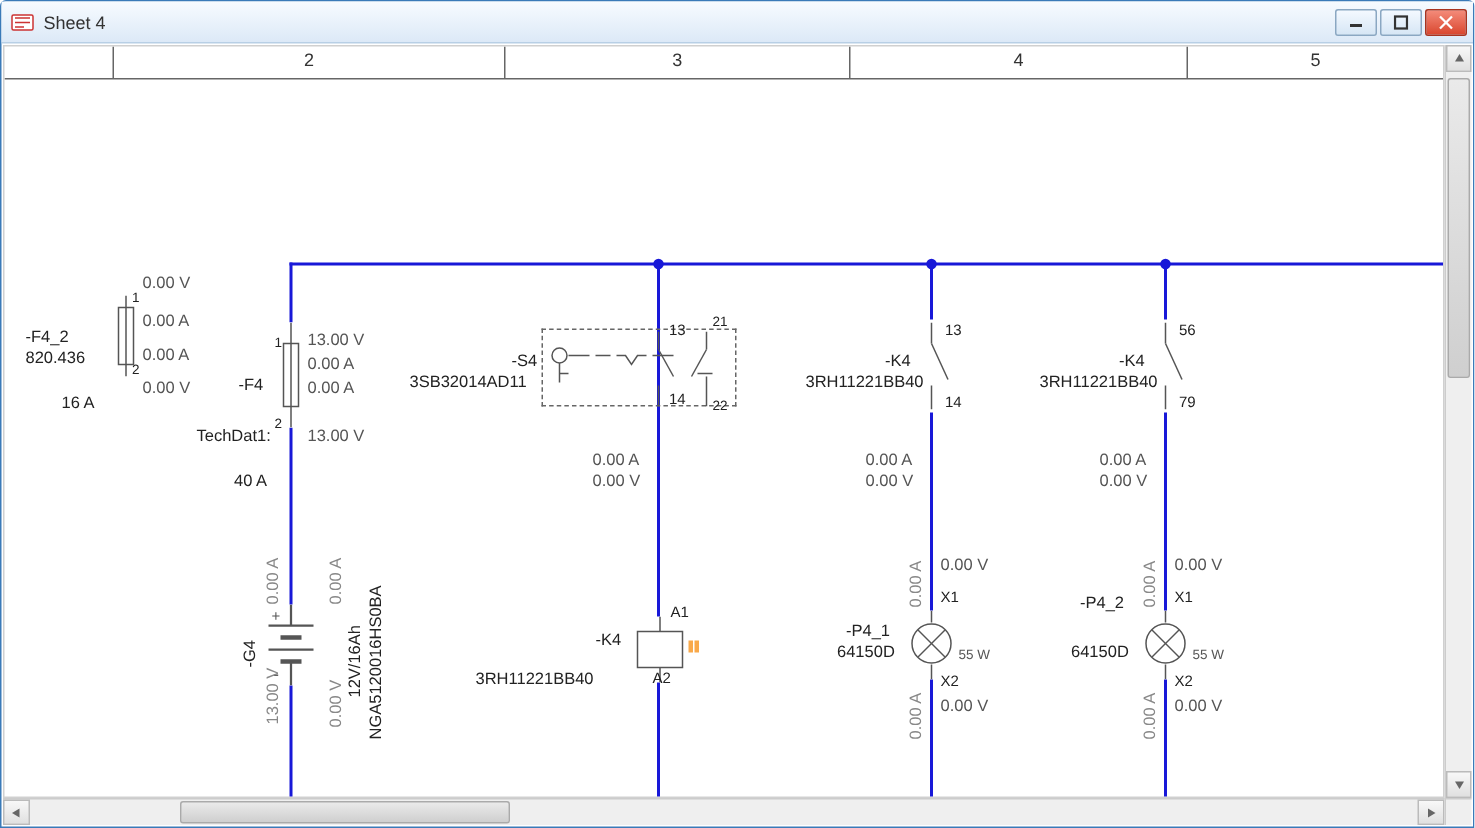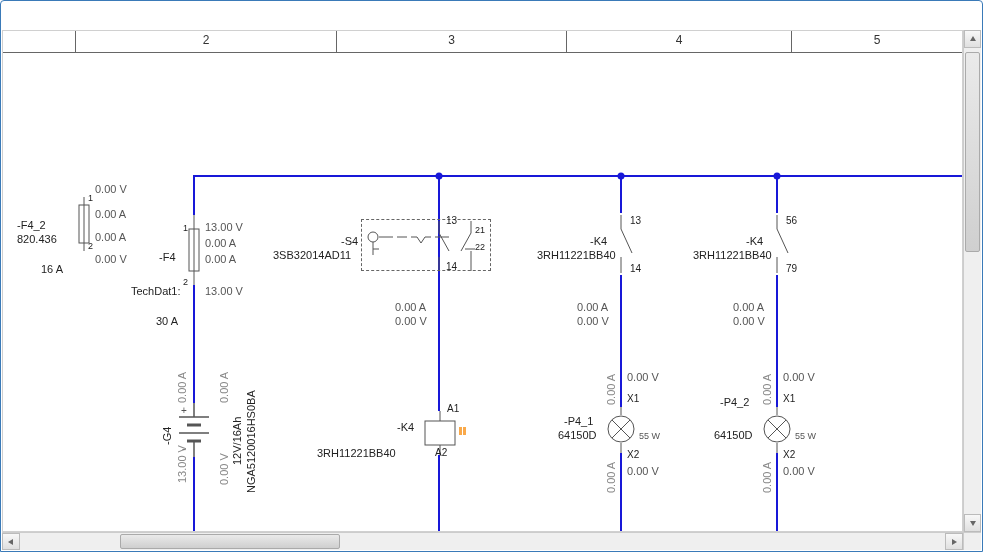"Sheet 4" div.titlebar { html: none -> <div> <svg> <rect></rect> <path></path> </svg> <div>Sheet 4</div> <div> <div> <svg> <line></line> </svg> </div> <div> <svg> <rect></rect> </svg> </div> <div> <svg> <line></line> <line></line> </svg> </div> </div> </div> }
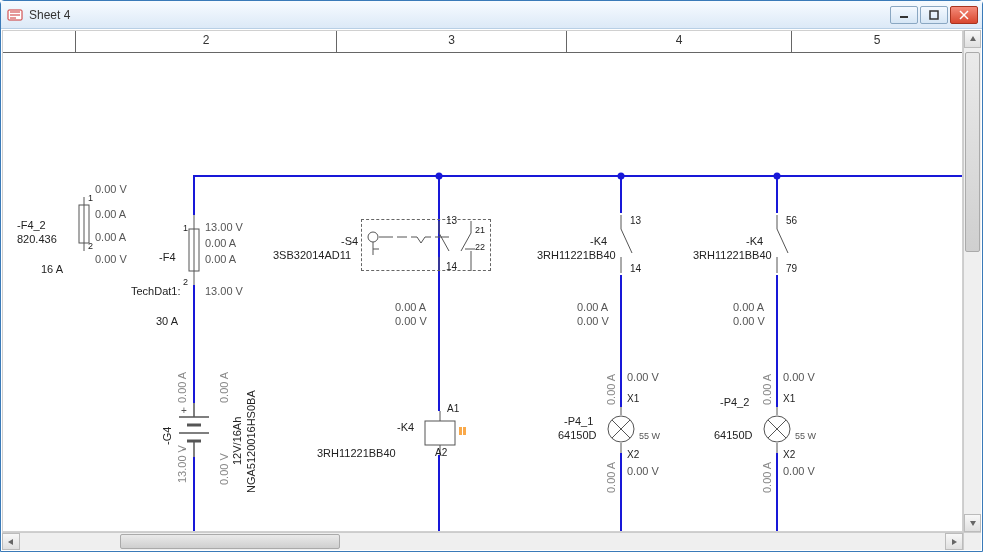"21" span.lbl { top: 172px -> 156px }
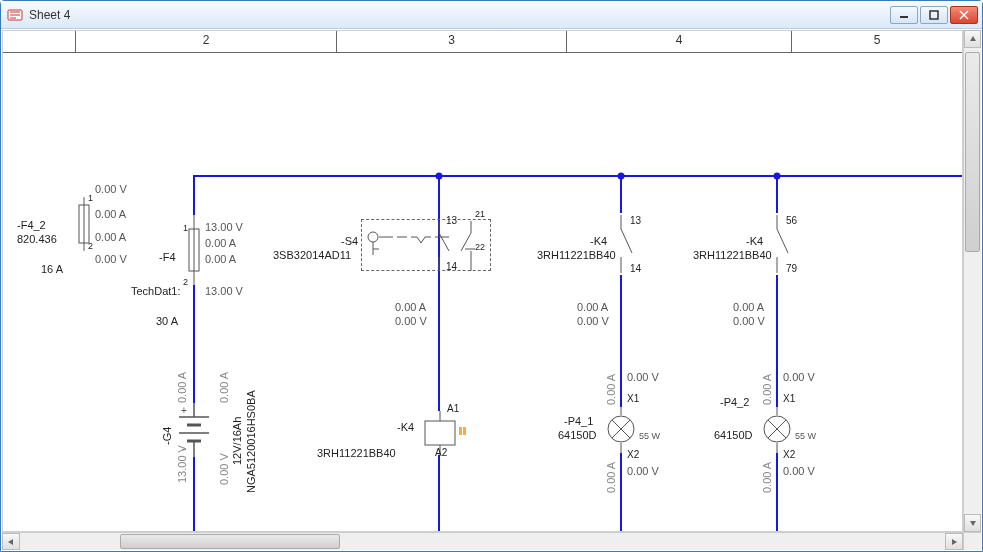"22" span.lbl { top: 189px -> 212px }
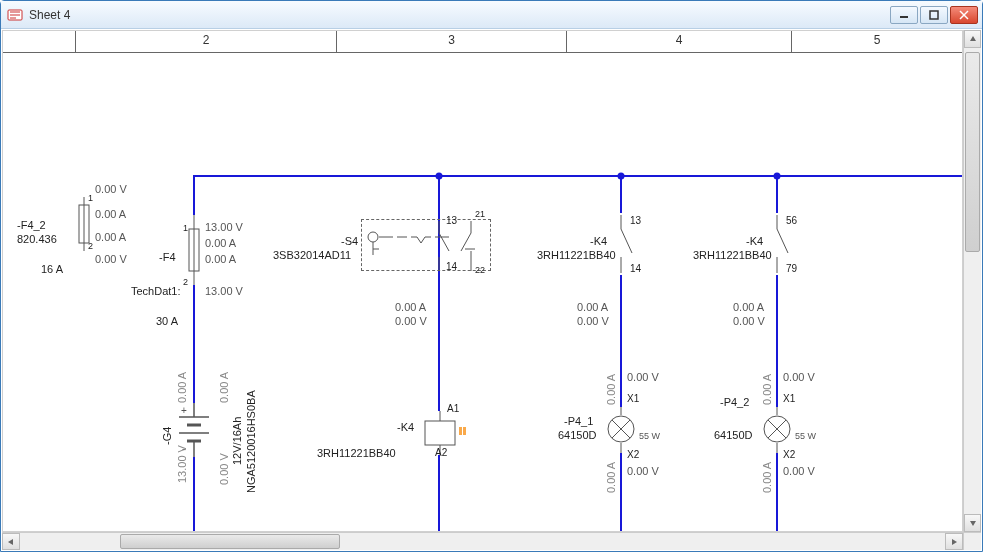"30 A" span.lbl { text: 30 -> 40 }
